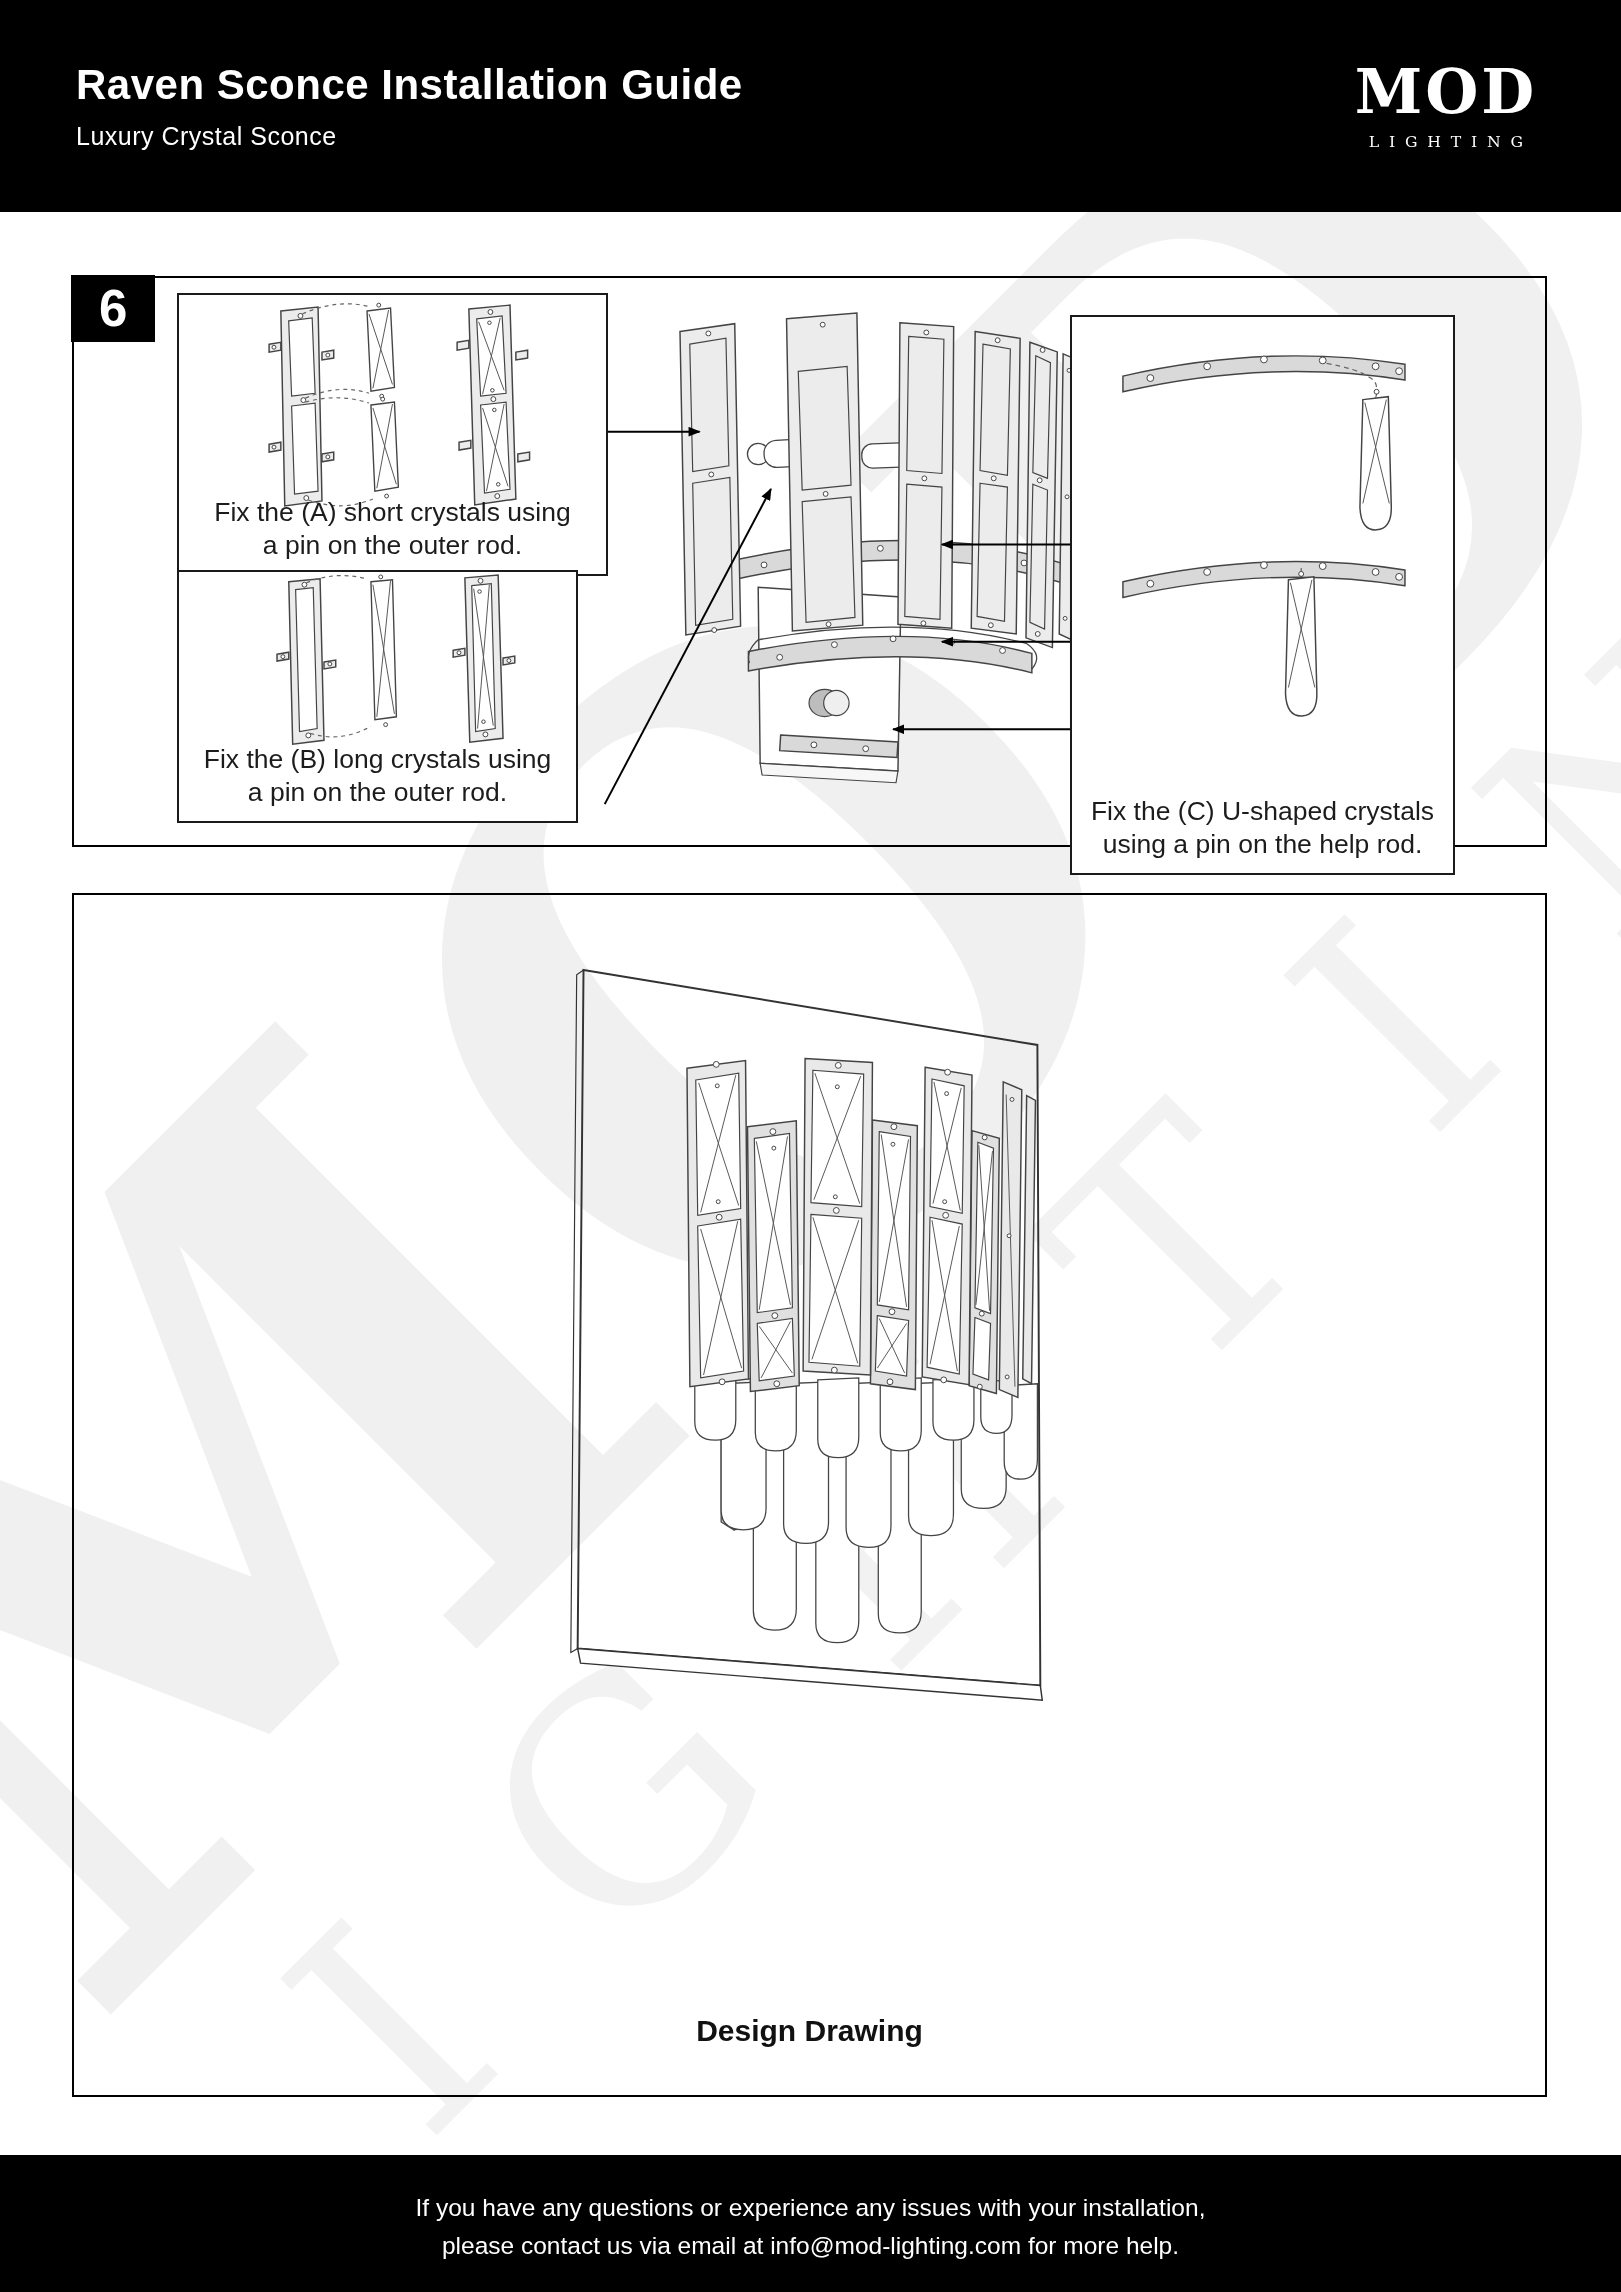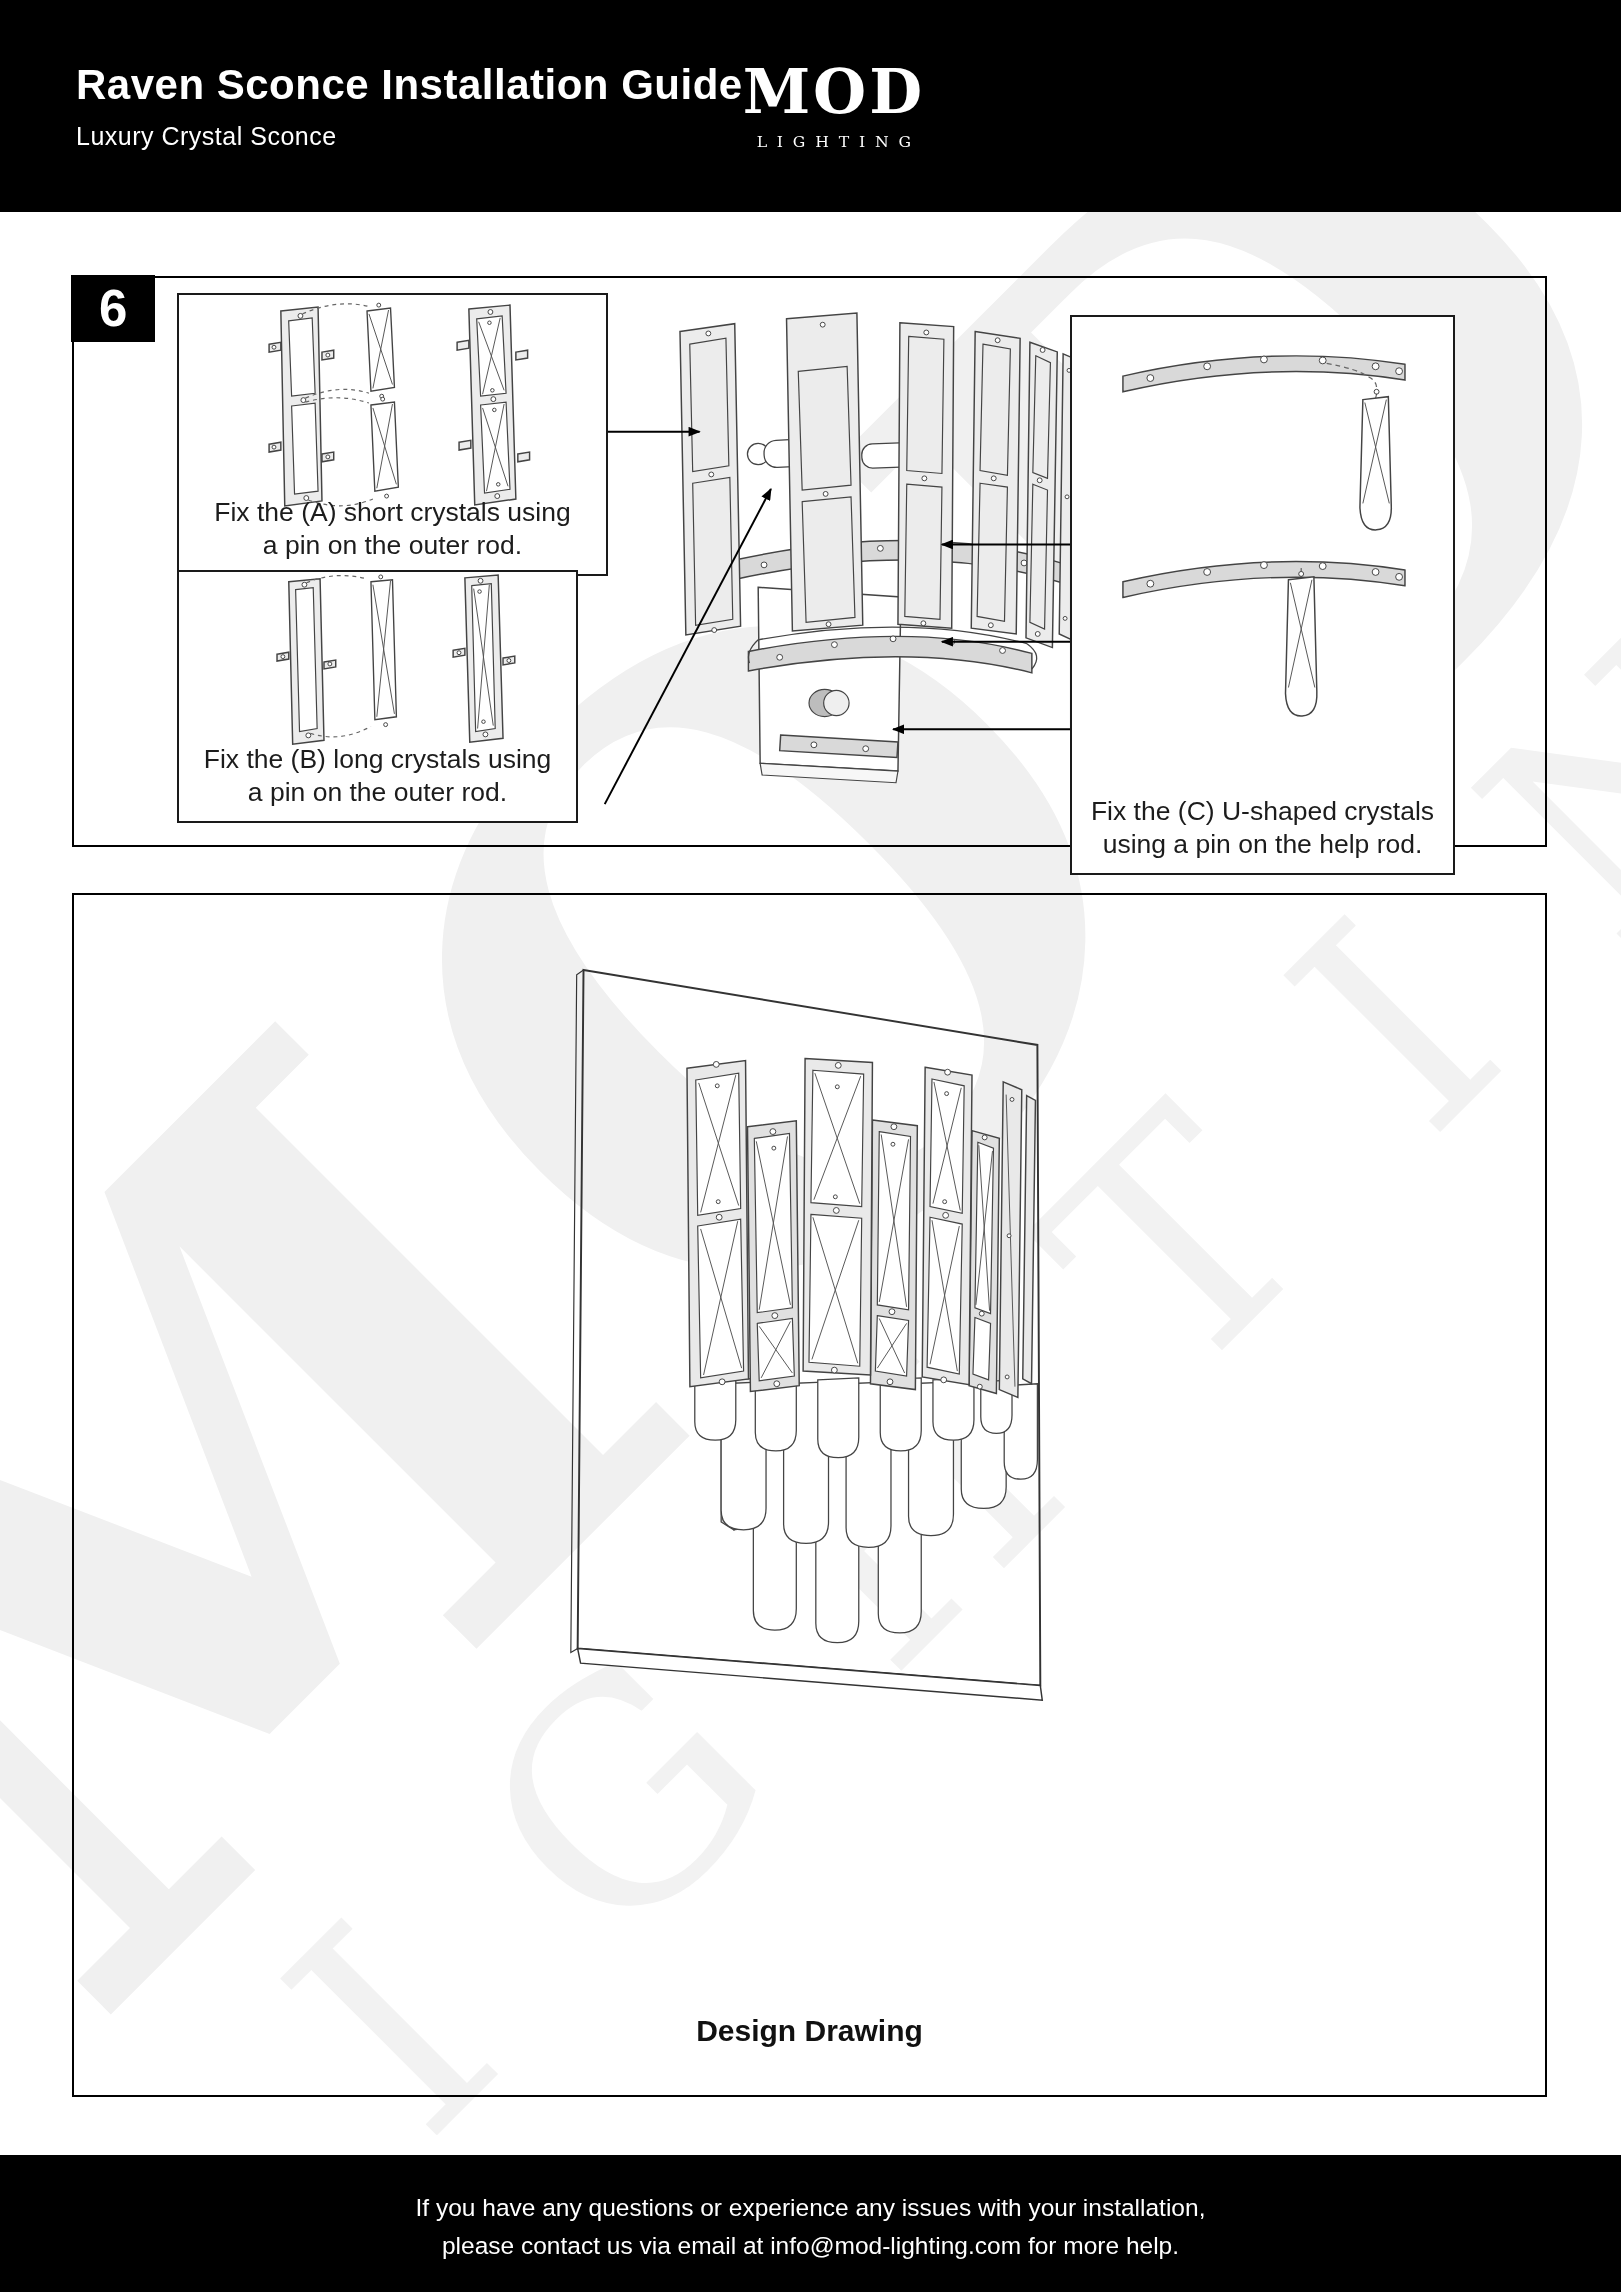"Raven Sconce Installation Guide" .header { justify-content: flex-start -> space-between; padding: 0 120px 0 76px -> 0 84px 0 76px }
